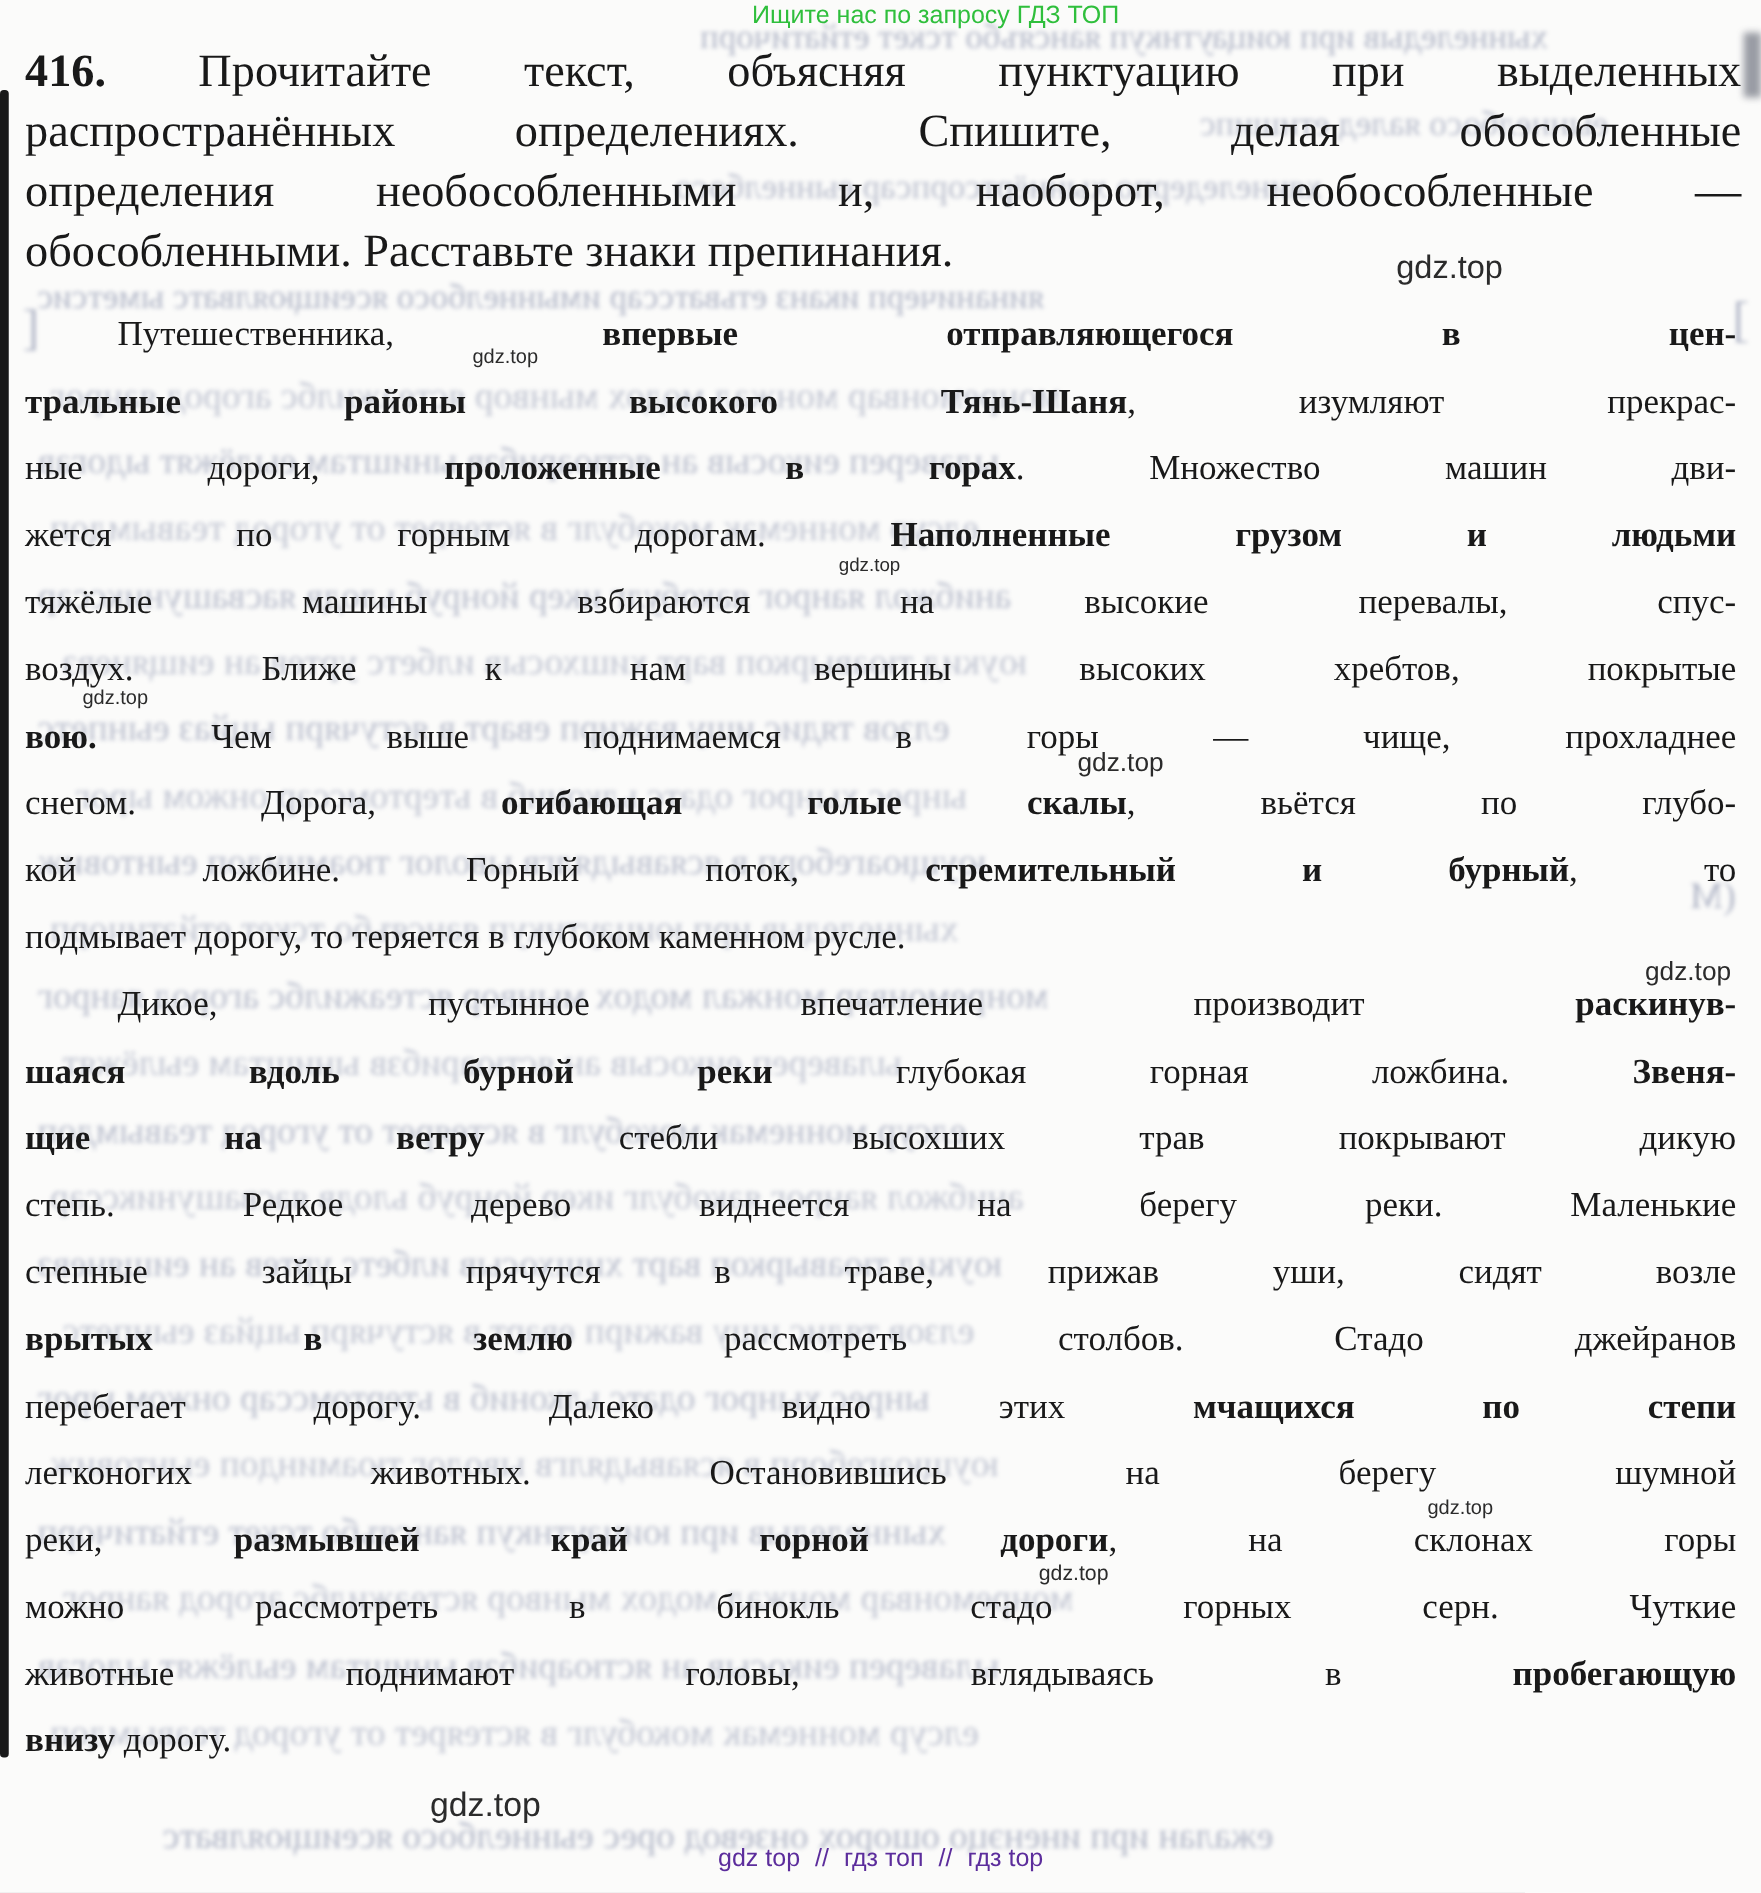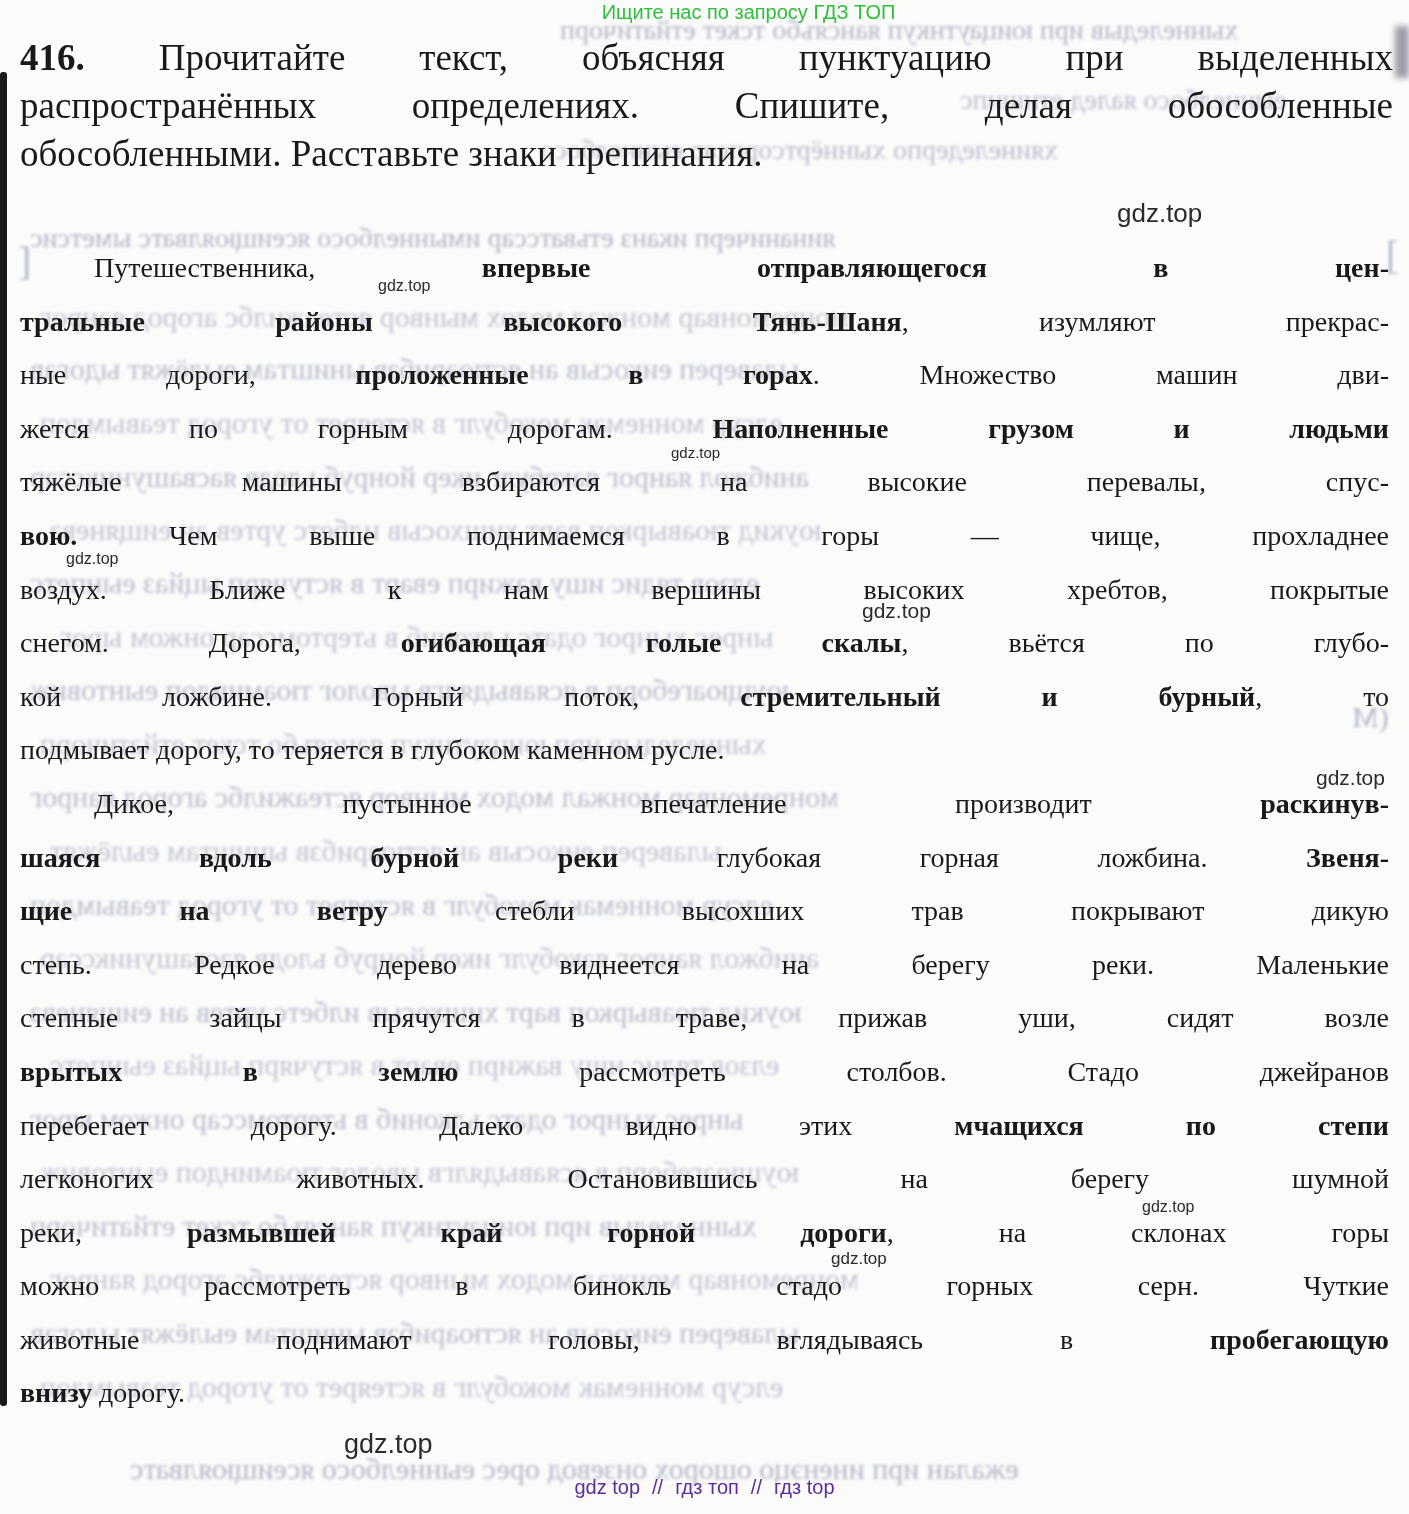"определения необособленными и, наоборот," div.line { html: none -> <div><span>определения необособленными и, наоборот, необособленные —</span></div> }
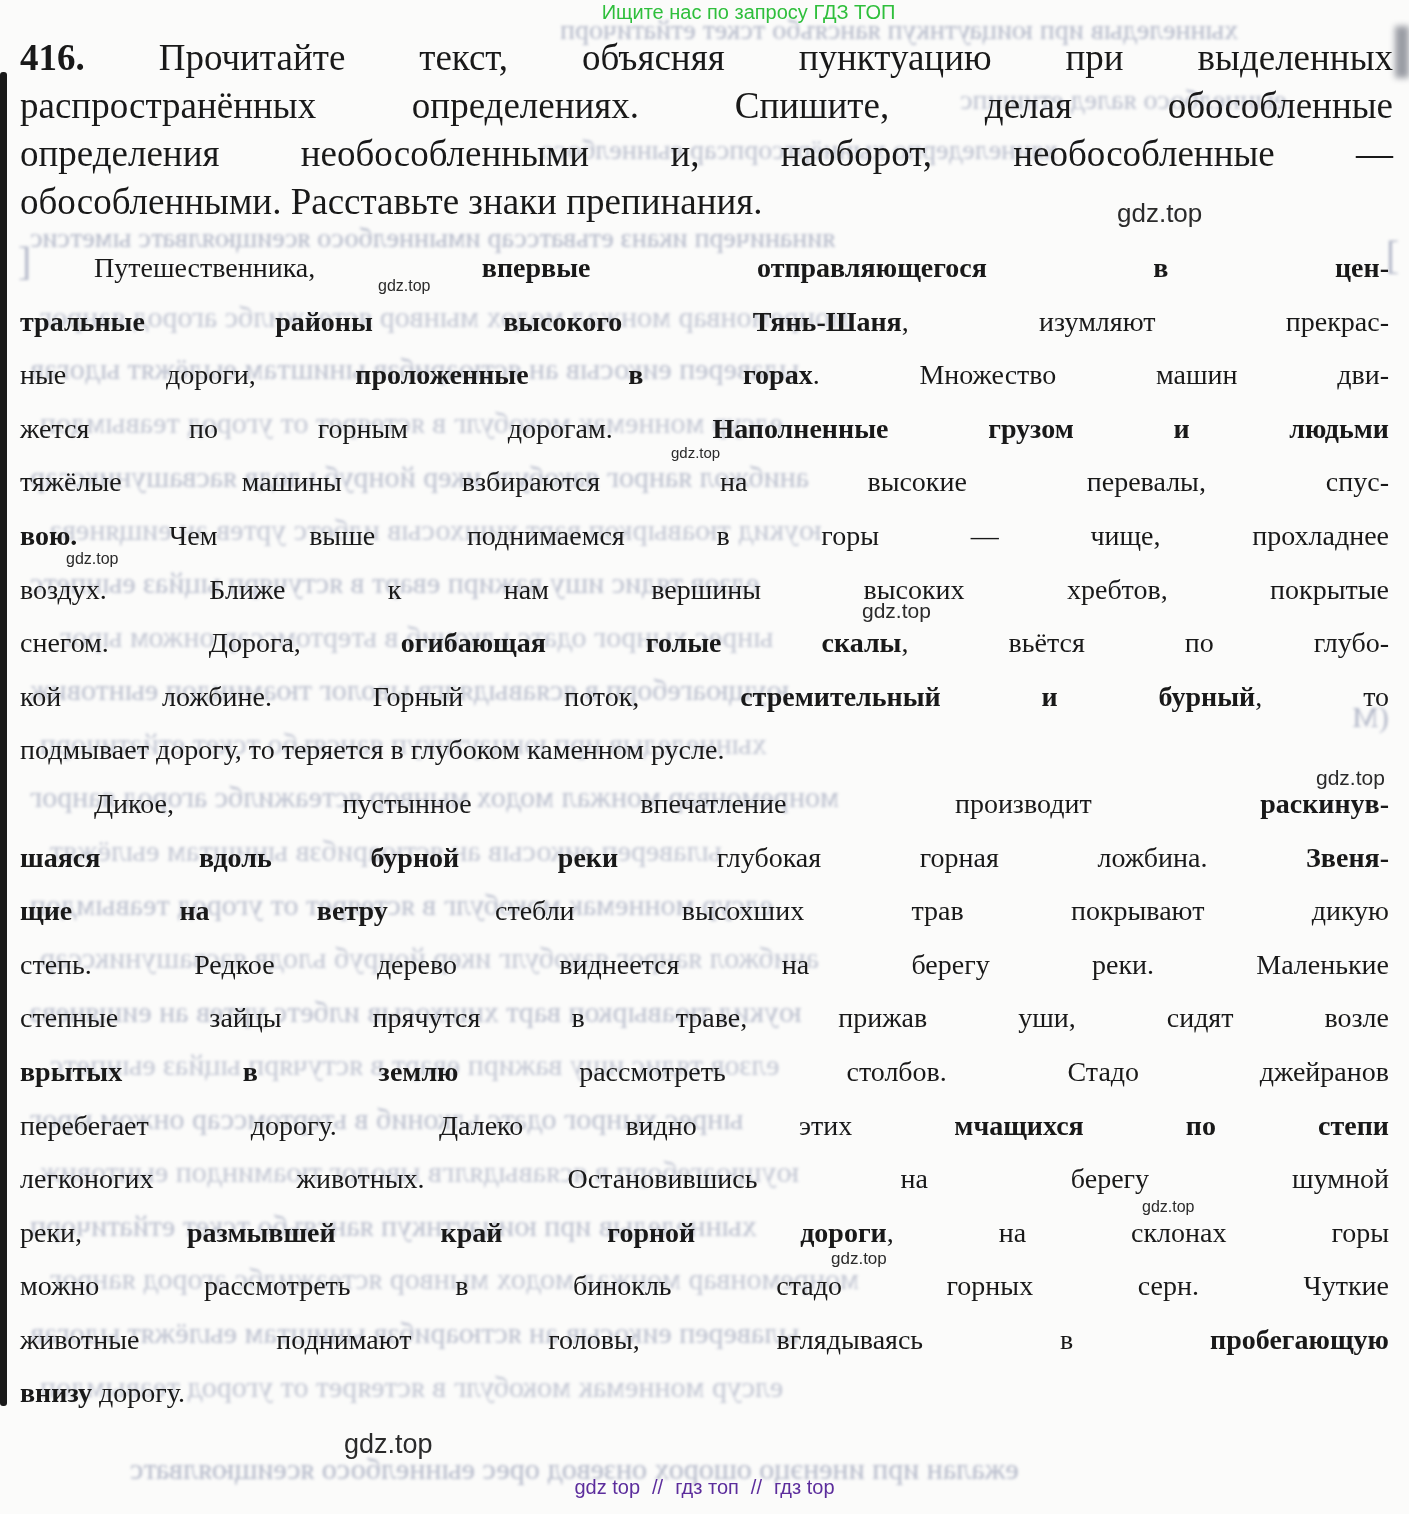"вою. Чем выше поднимаемся в" div.line { order: before "воздух. Ближе к нам вершины" -> after "воздух. Ближе к нам вершины" }
